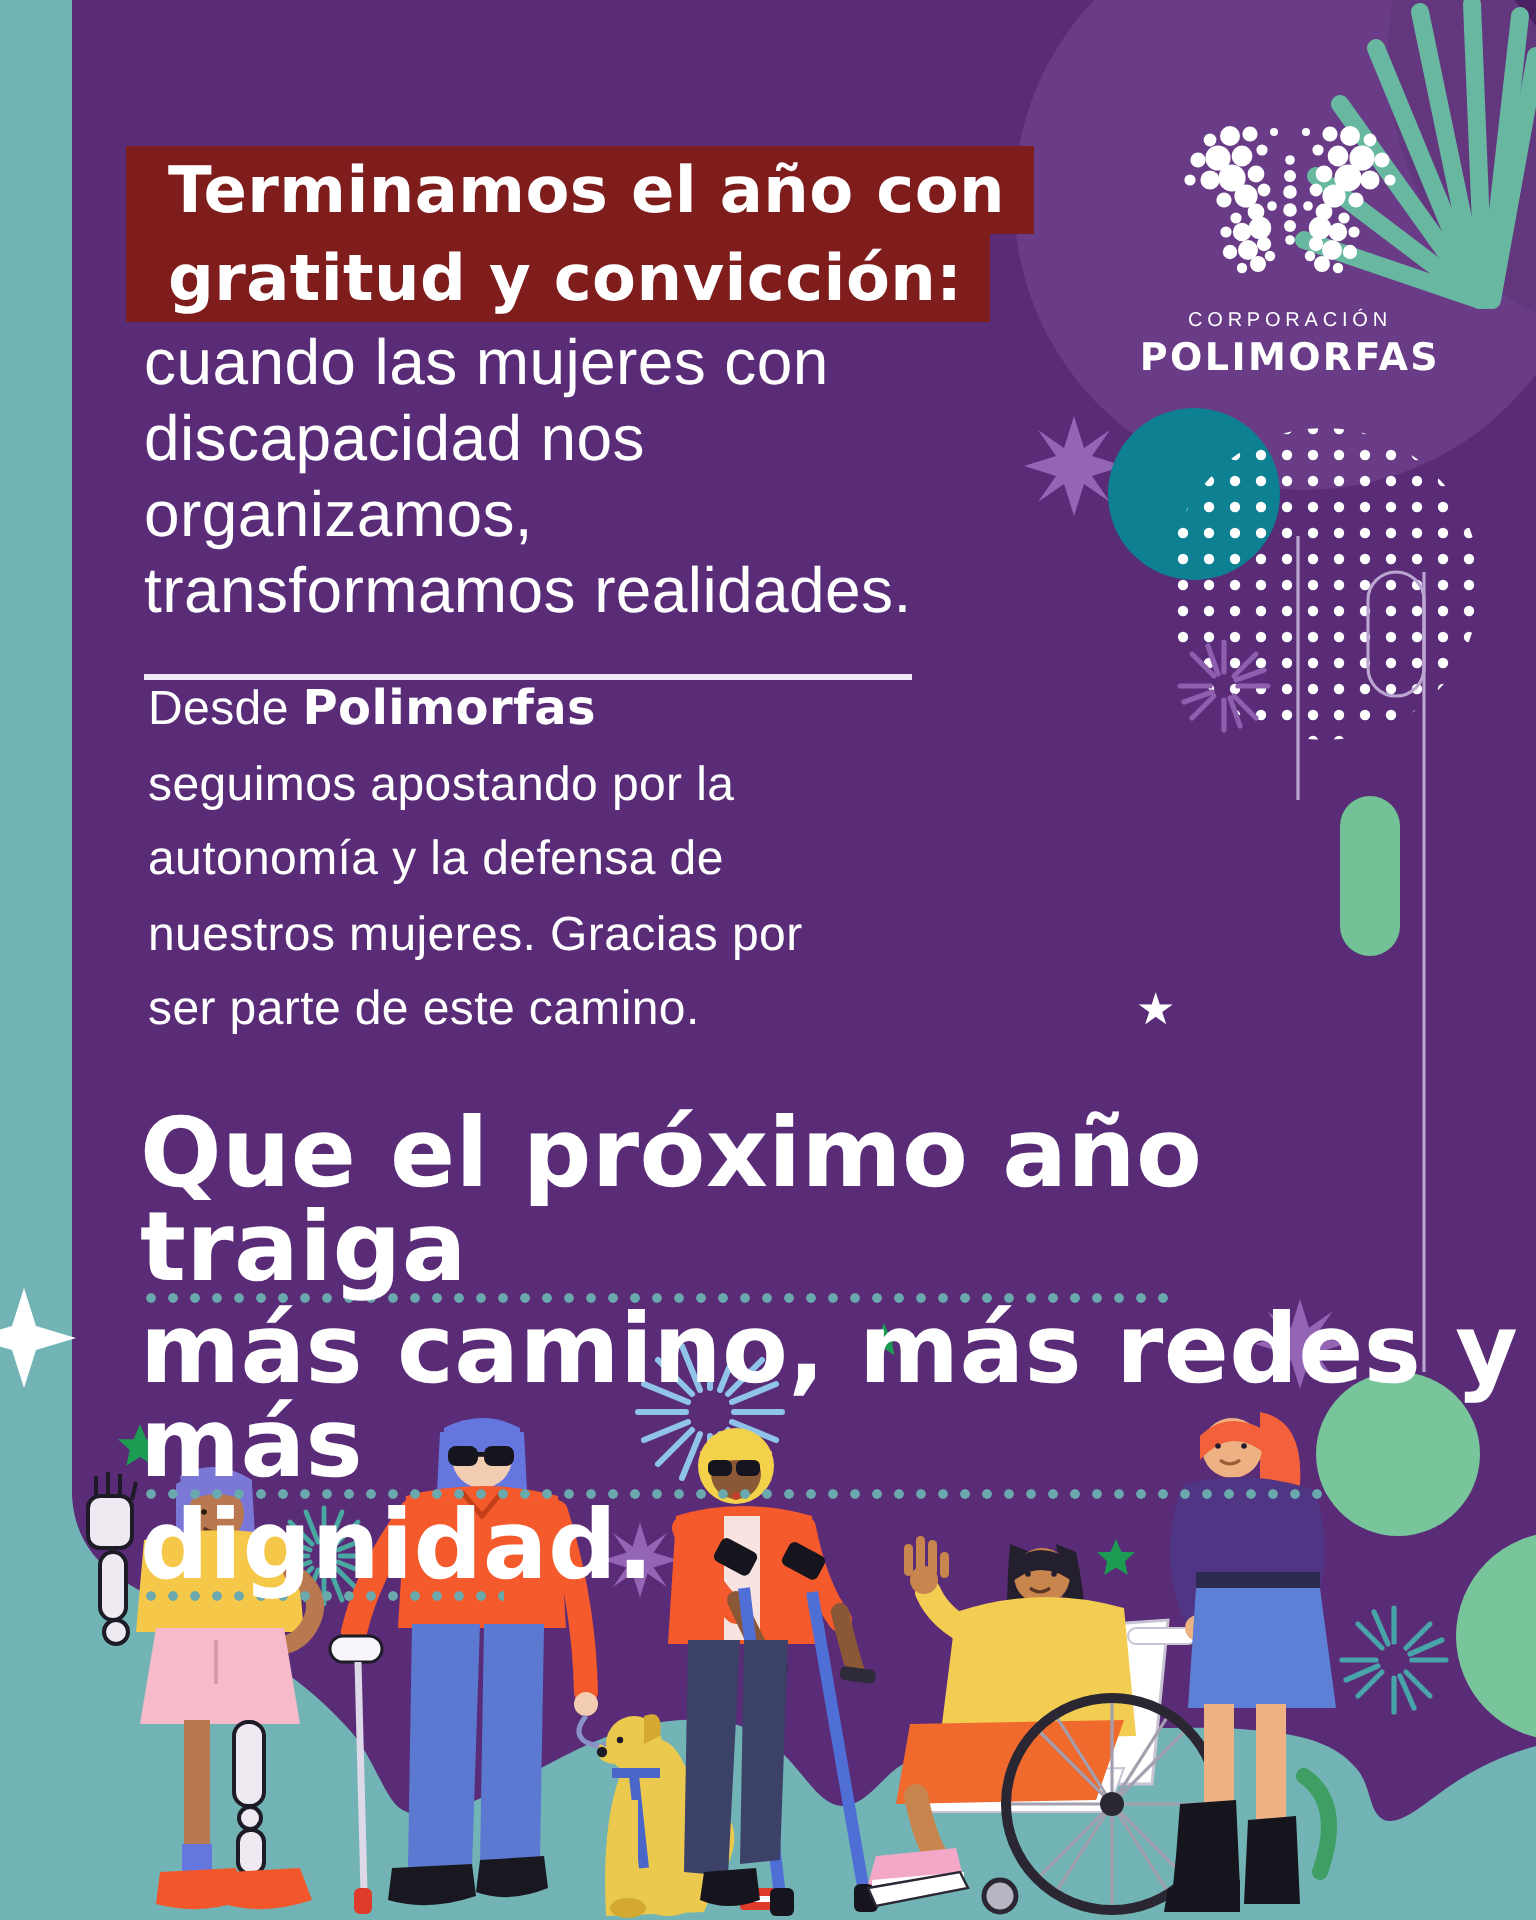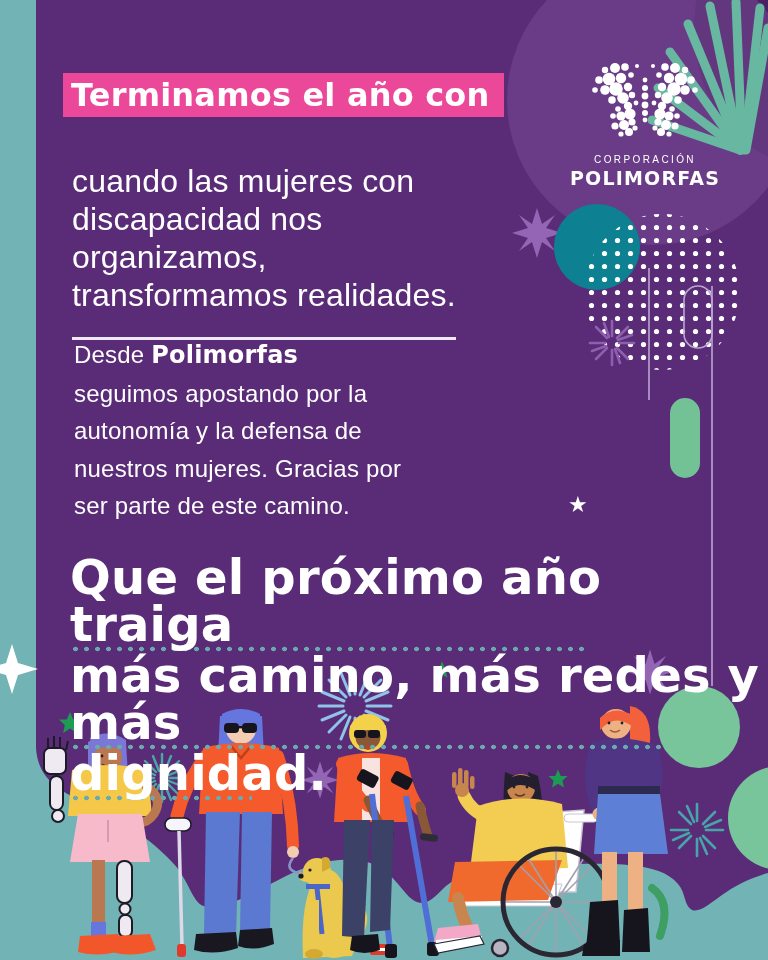"Terminamos el año con" .hl-line { background: #ec4899 -> #7f1d1d; padding: 2px 14px 2px 8px -> 2px 14px 2px 21px }
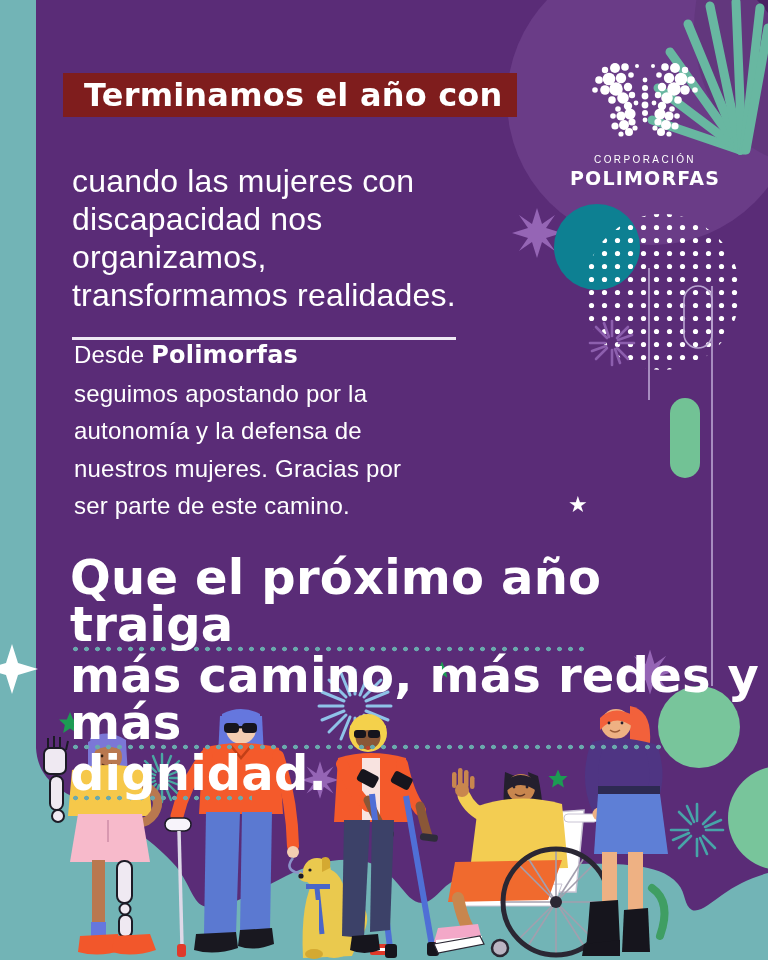"gratitud y convicción:" div { html: none -> <div><span>gratitud y convicción:</span></div> }
